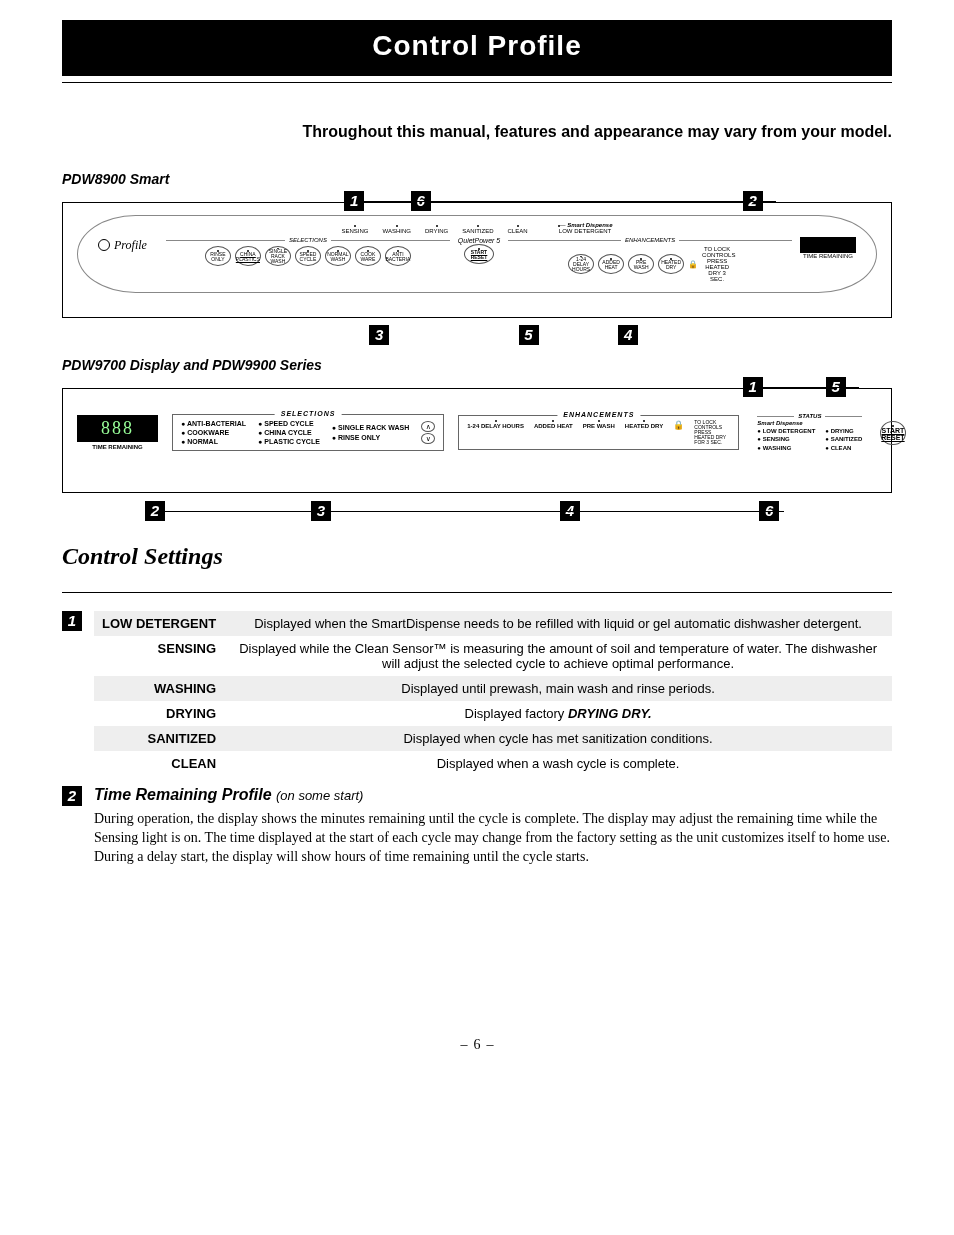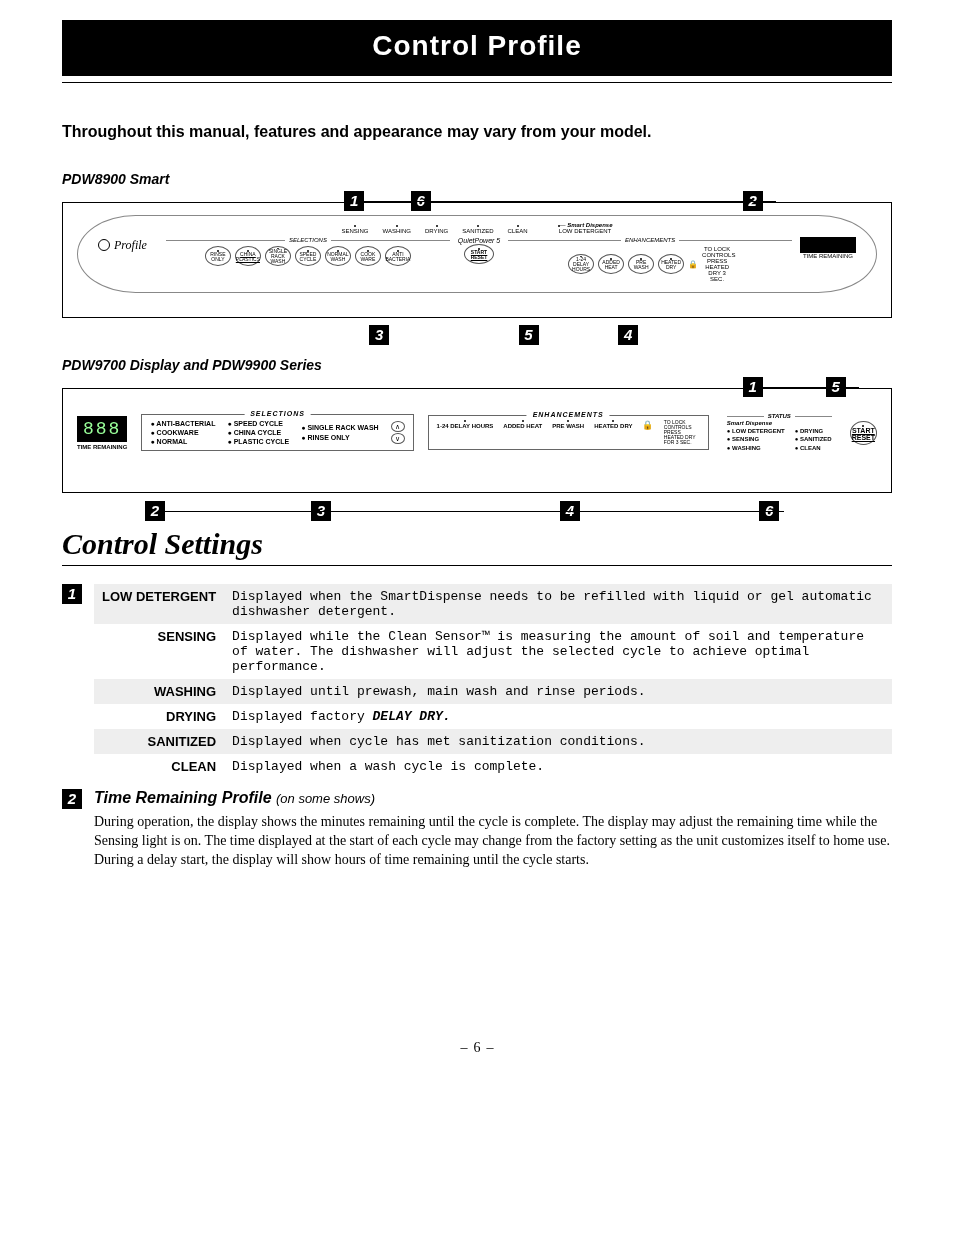"Throughout this manual, features and" .intro { text-align: none -> right }
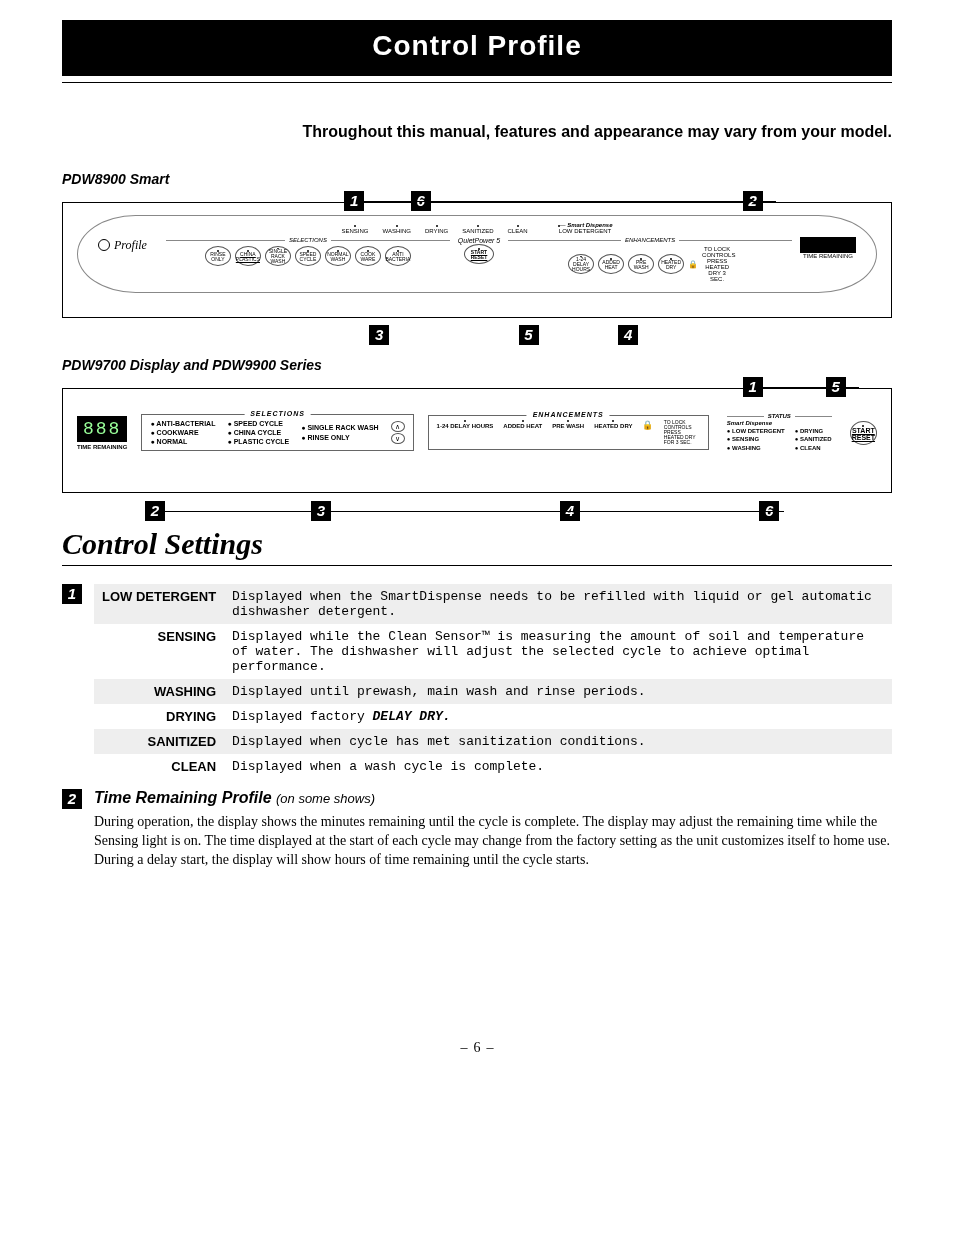"888" .seg { font-family: Liberation Mono, monospace -> Liberation Serif, serif; padding: 3px 6px -> 3px 24px }
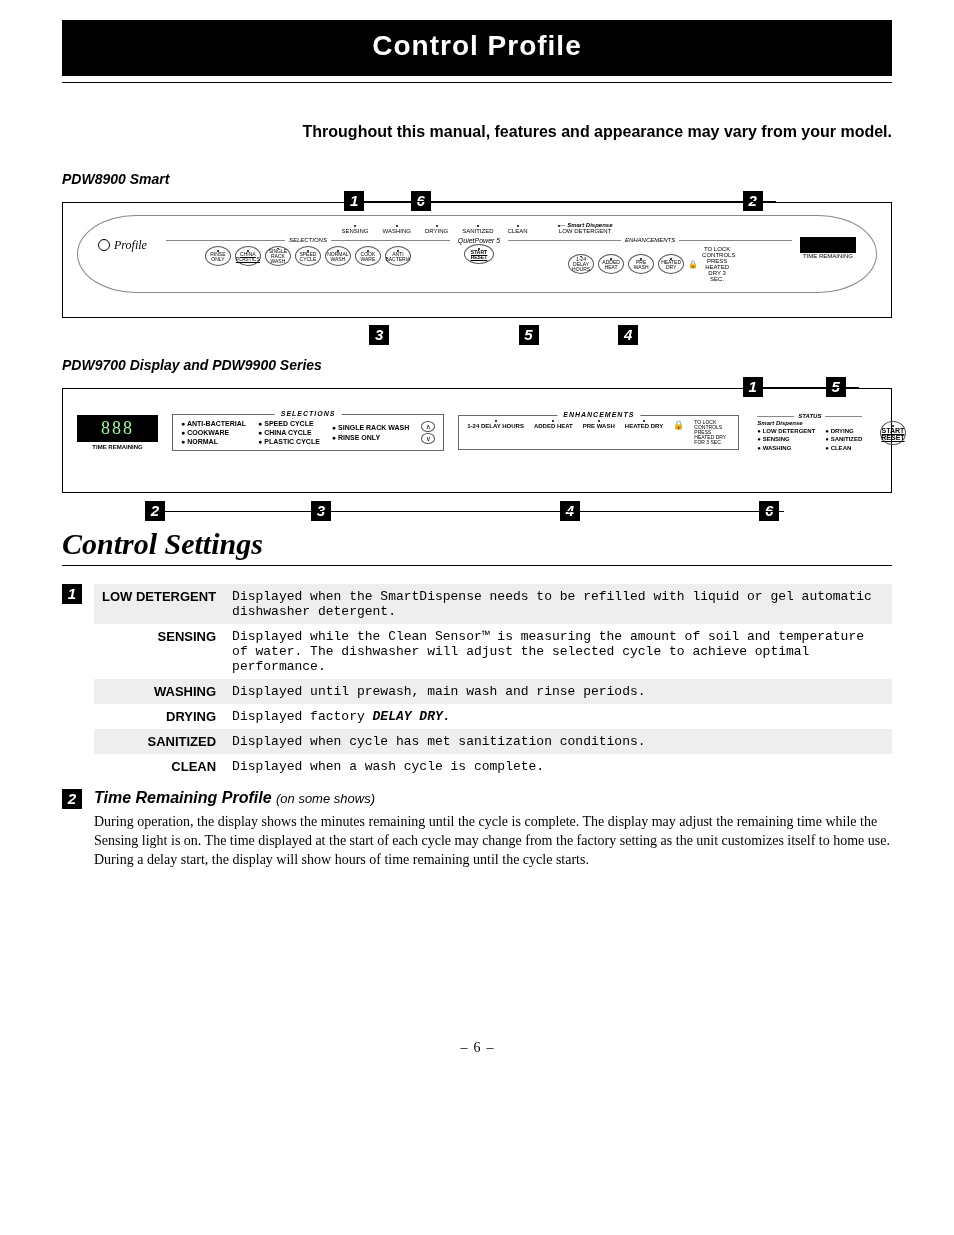"Control Settings" .section-heading { font-size: 30px -> 24px; margin: 4px 0 18px -> 20px 0 18px; padding-bottom: 4px -> 22px }
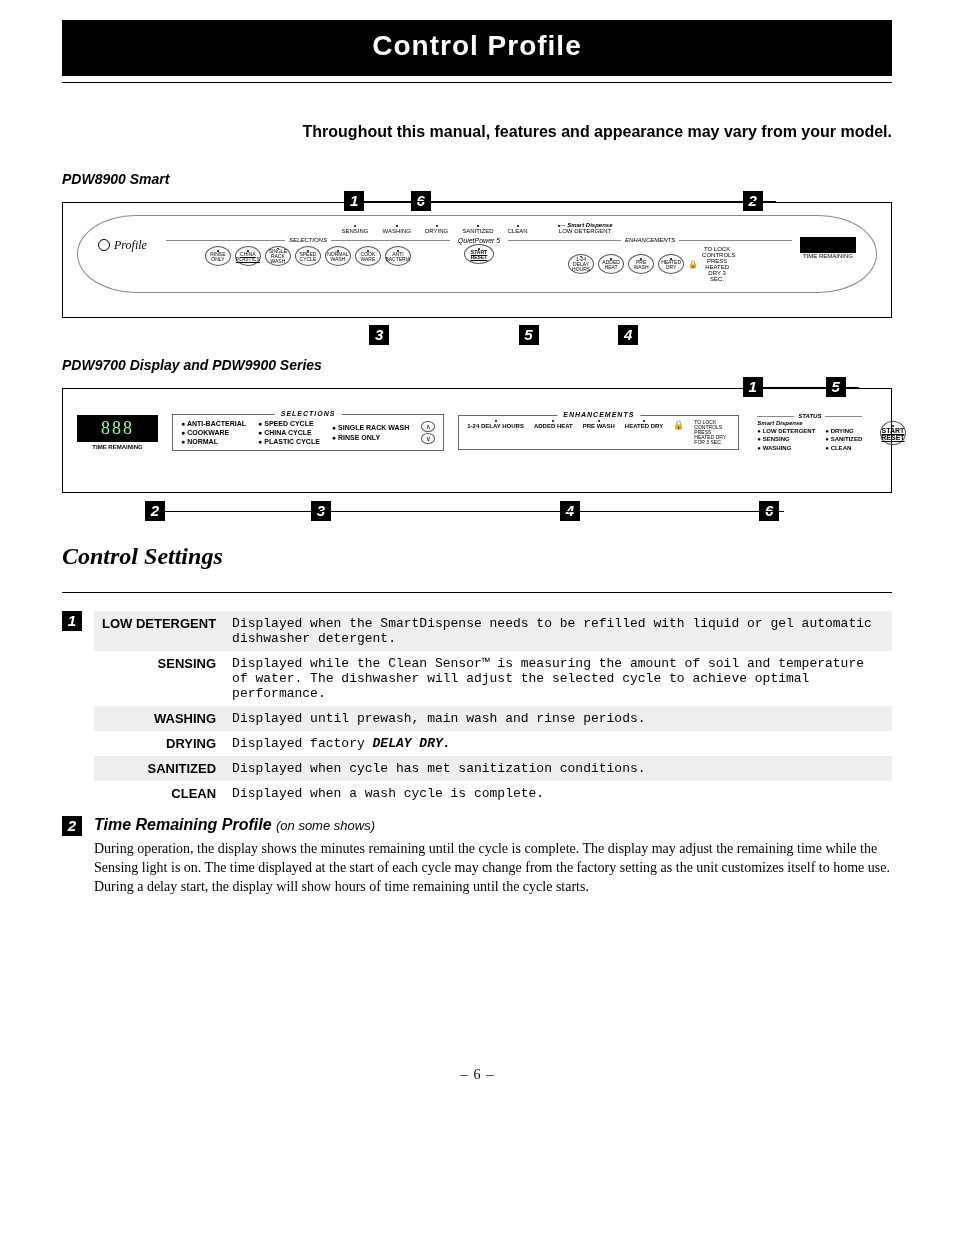"Displayed when the SmartDispense needs" .status-table td.desc { font-family: Liberation Mono, monospace -> Liberation Sans, sans-serif; text-align: none -> center }
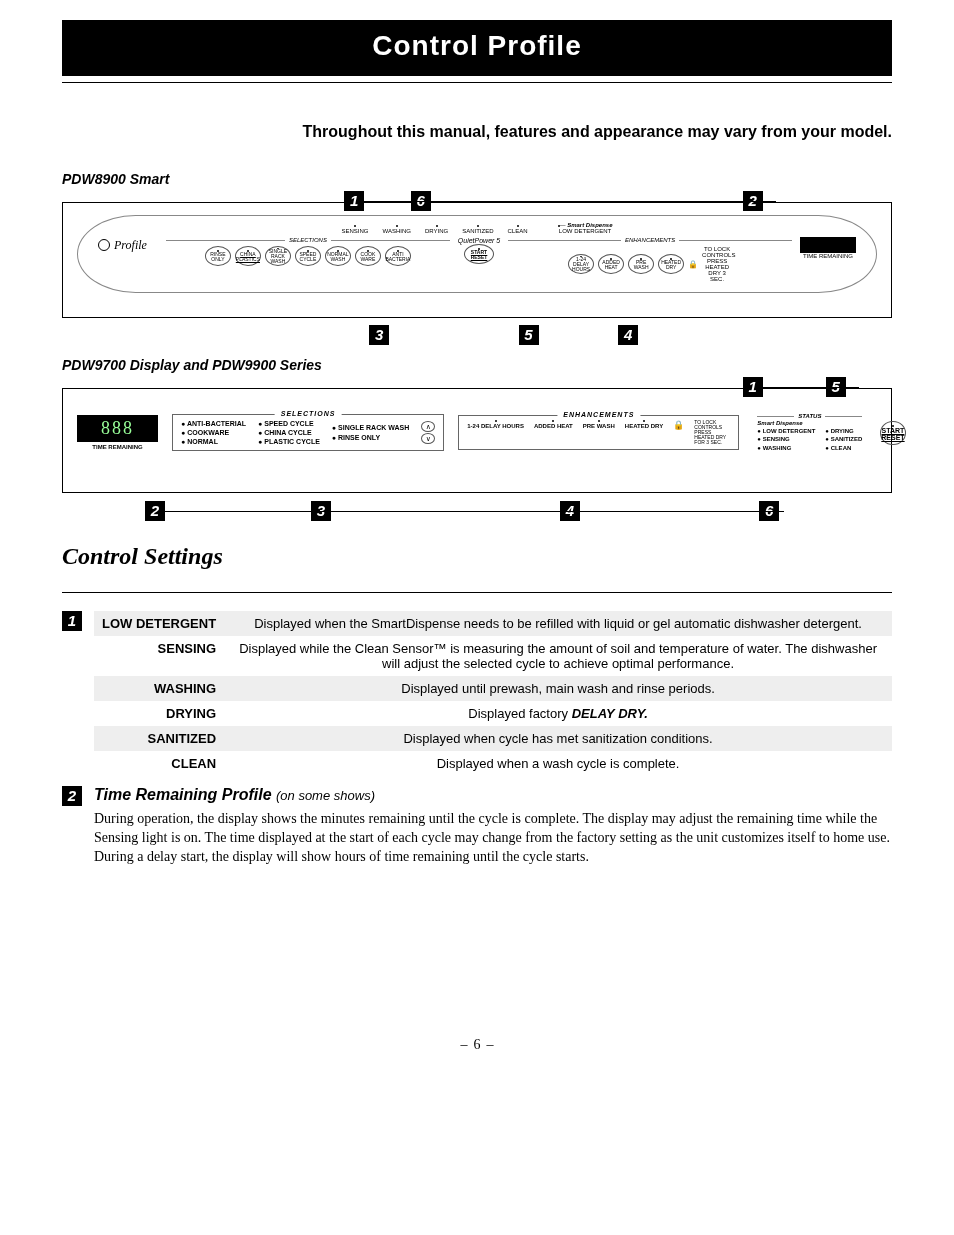"DELAY DRY." em { text: DELAY -> DRYING }
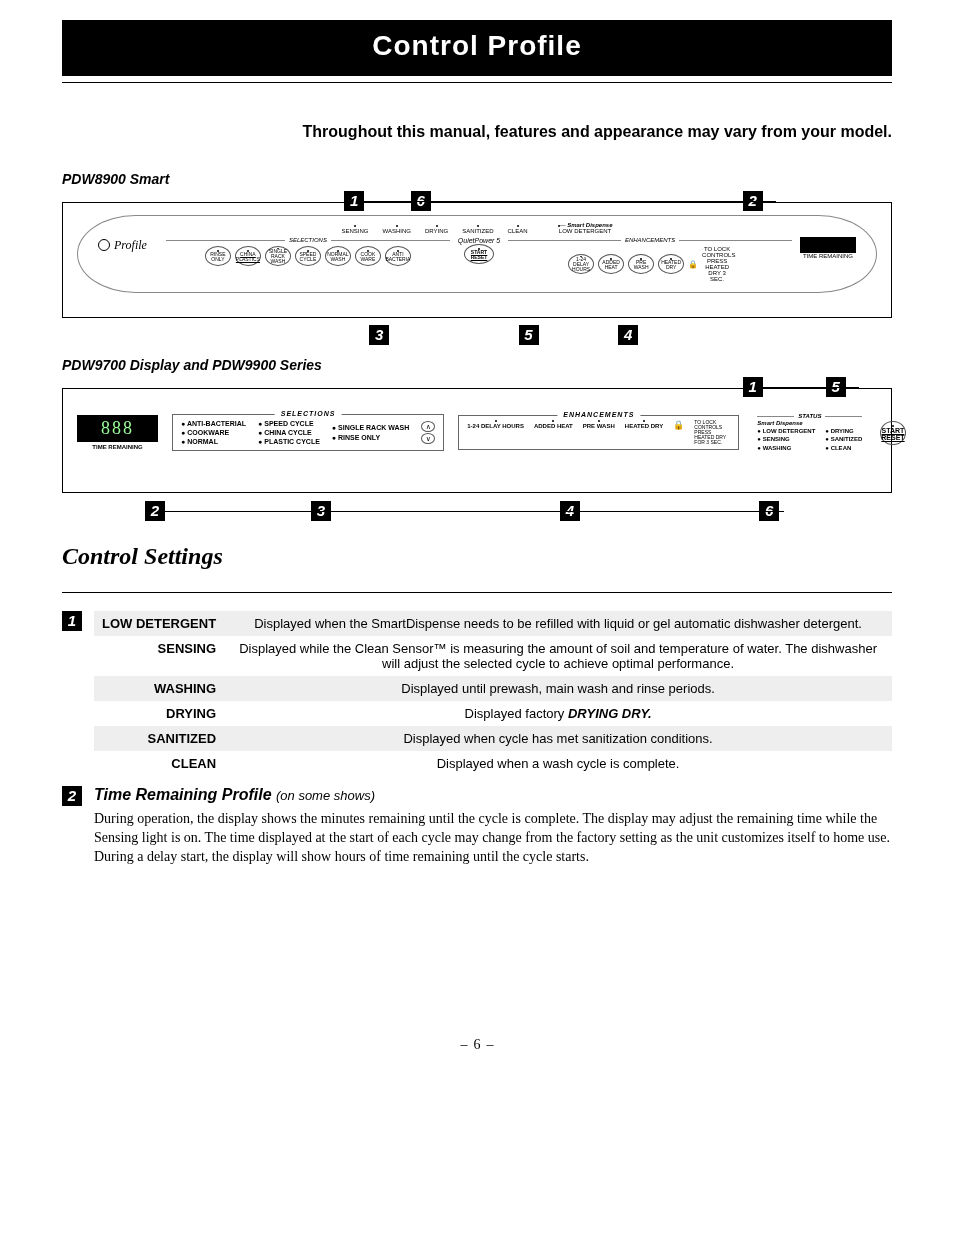"(on some shows)" span.paren { text: shows -> start }
